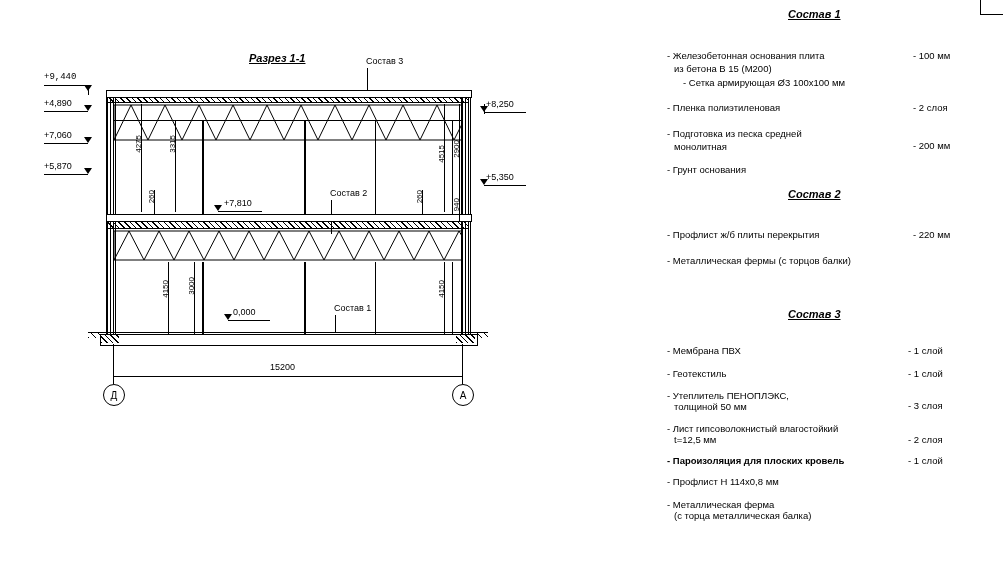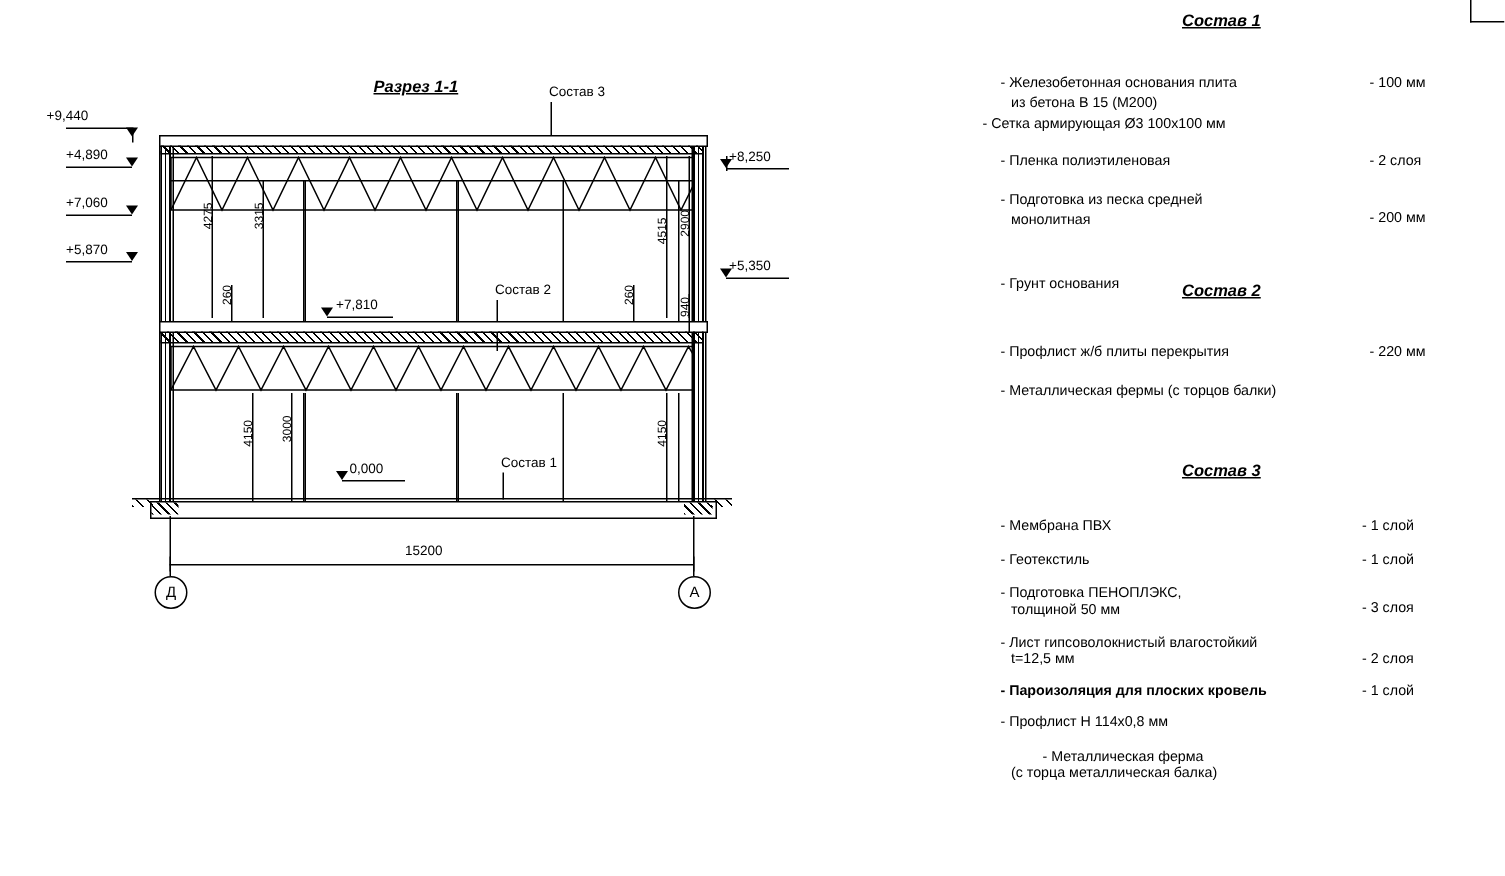"+9,440" div.abs { font-family: none -> Liberation Mono, monospace; left: 31px -> 44px }
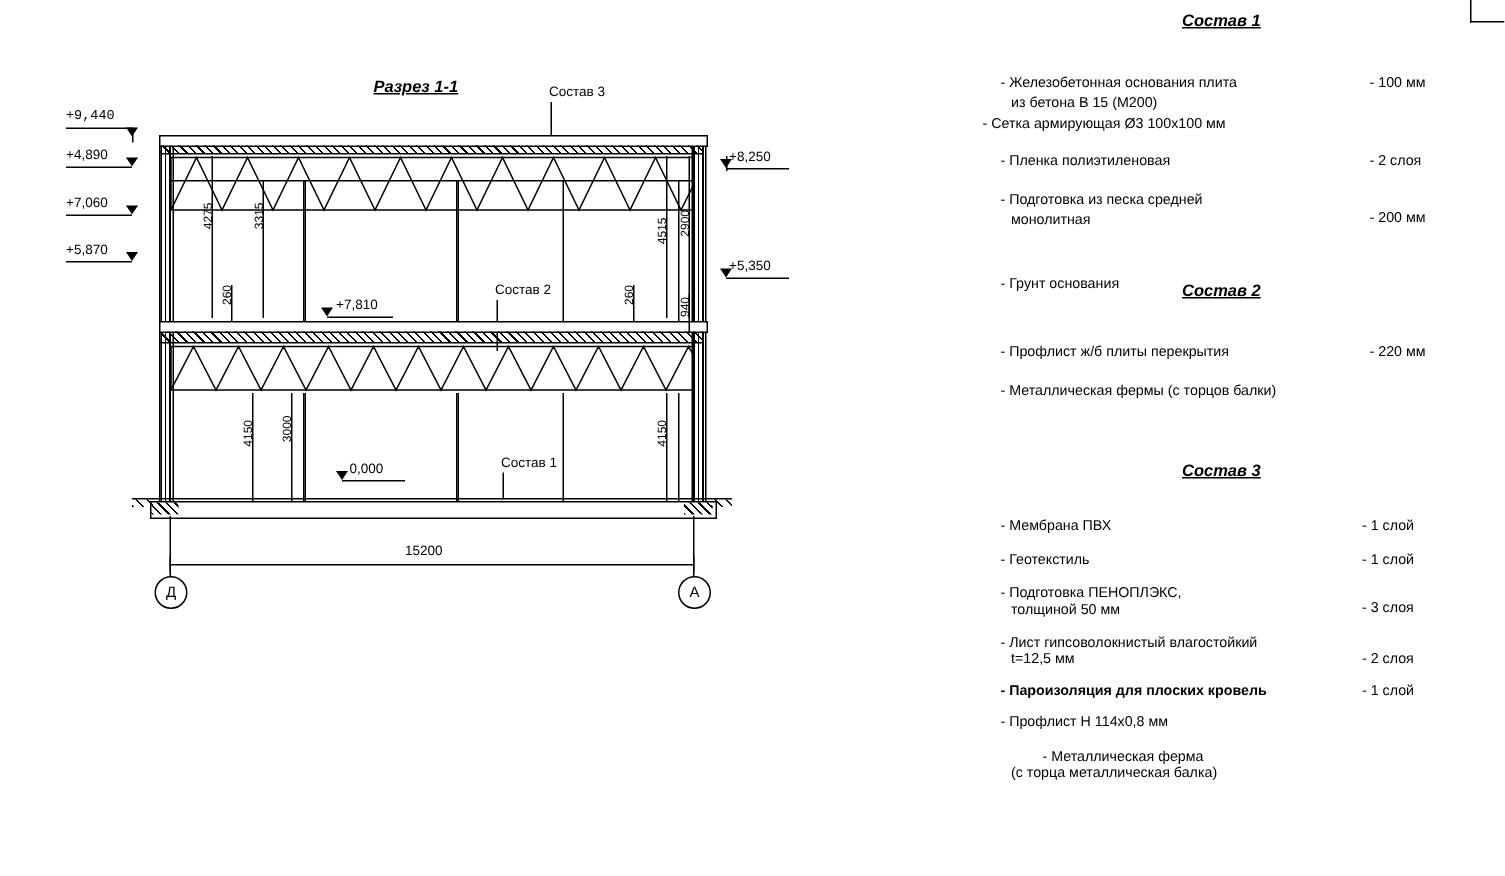"- Сетка армирующая Ø3 100х100" div.spec-row { left: 0 -> 28px }
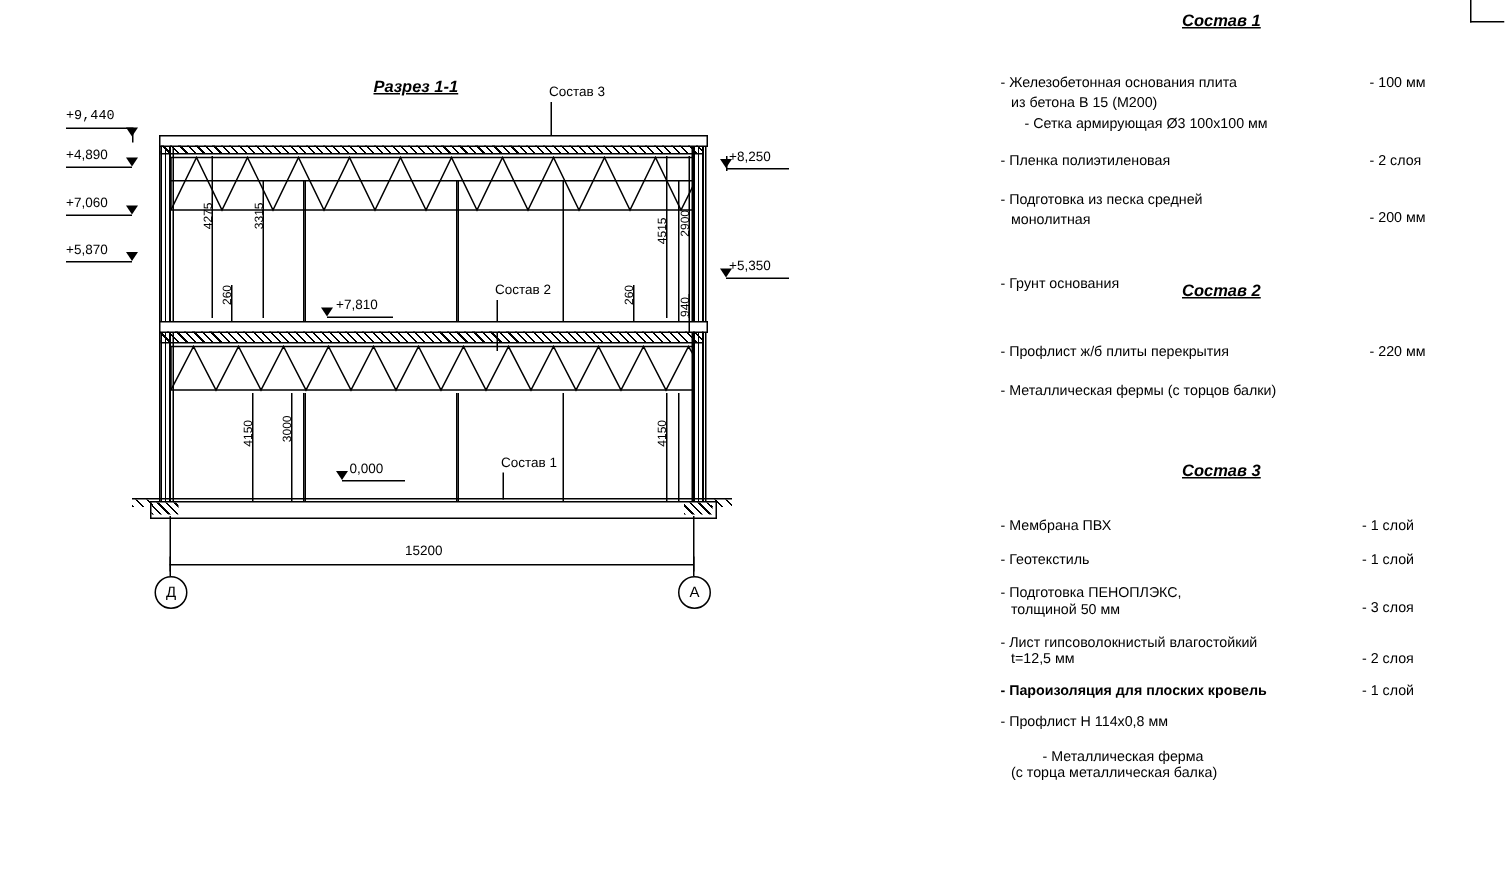"- Грунт основания" div.spec-row { margin-top: 20px -> none }
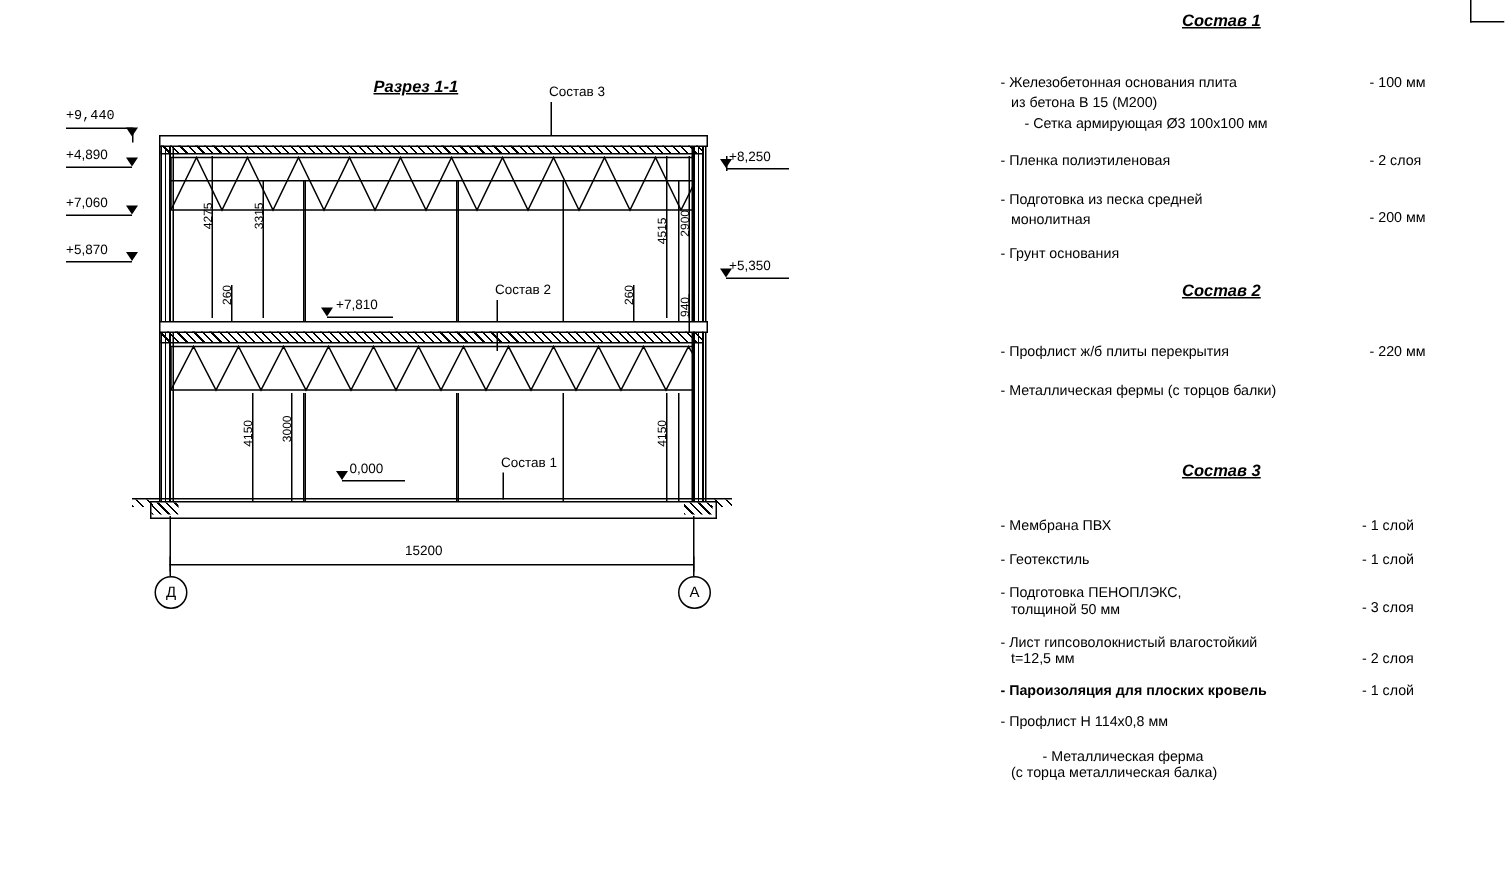"- Подготовка ПЕНОПЛЭКС," div.spec-row { text: Подготовка -> Утеплитель }
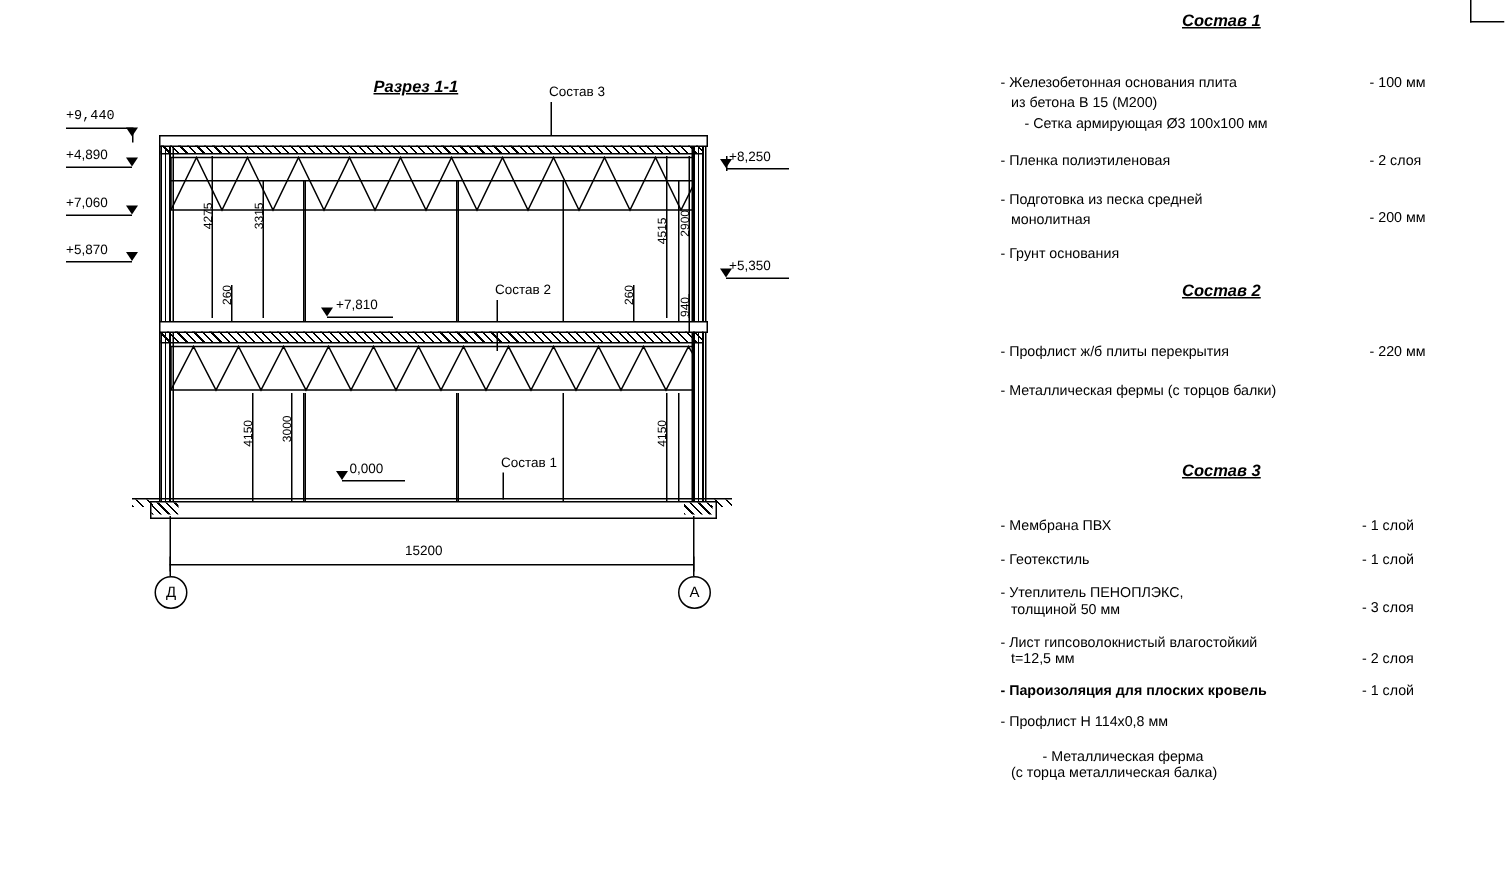"- Металлическая ферма" div.spec-row { margin-left: 28px -> none }
